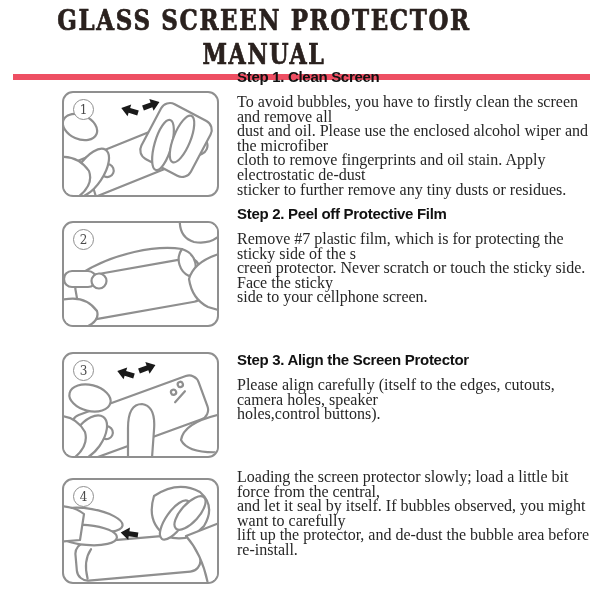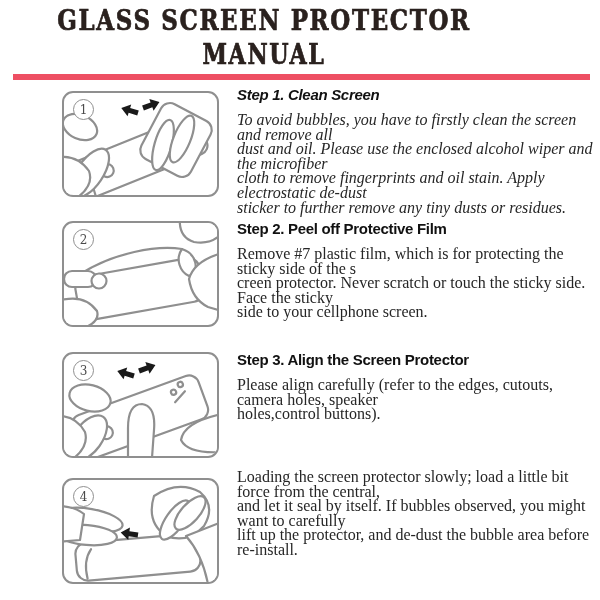"Step 1. Clean Screen" .step-text-1 { font-style: italic -> none; top: 86px -> 68px }
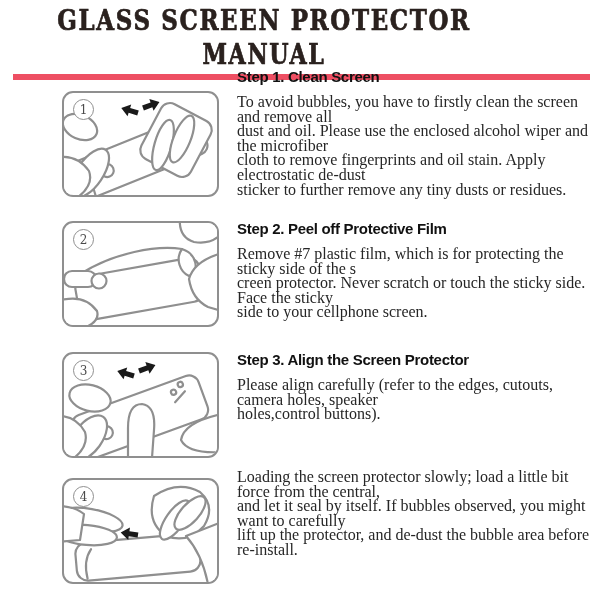"Step 2. Peel off Protective" .step-text-2 { top: 220px -> 205px }
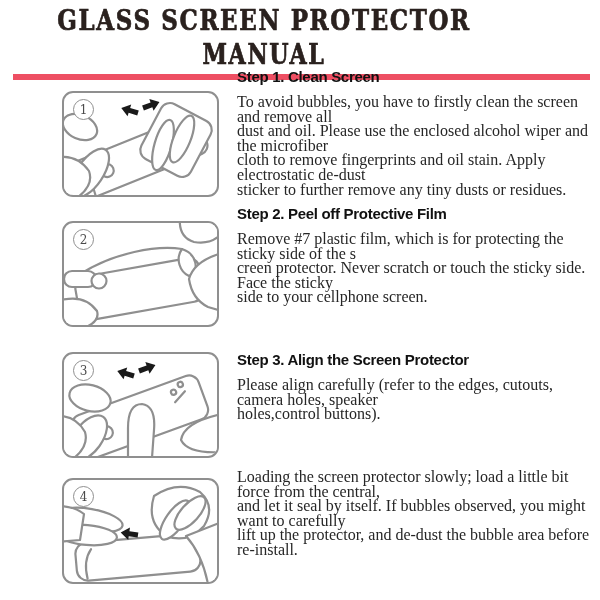"Please align carefully (refer to" p.step-body { text: refer -> itself }
